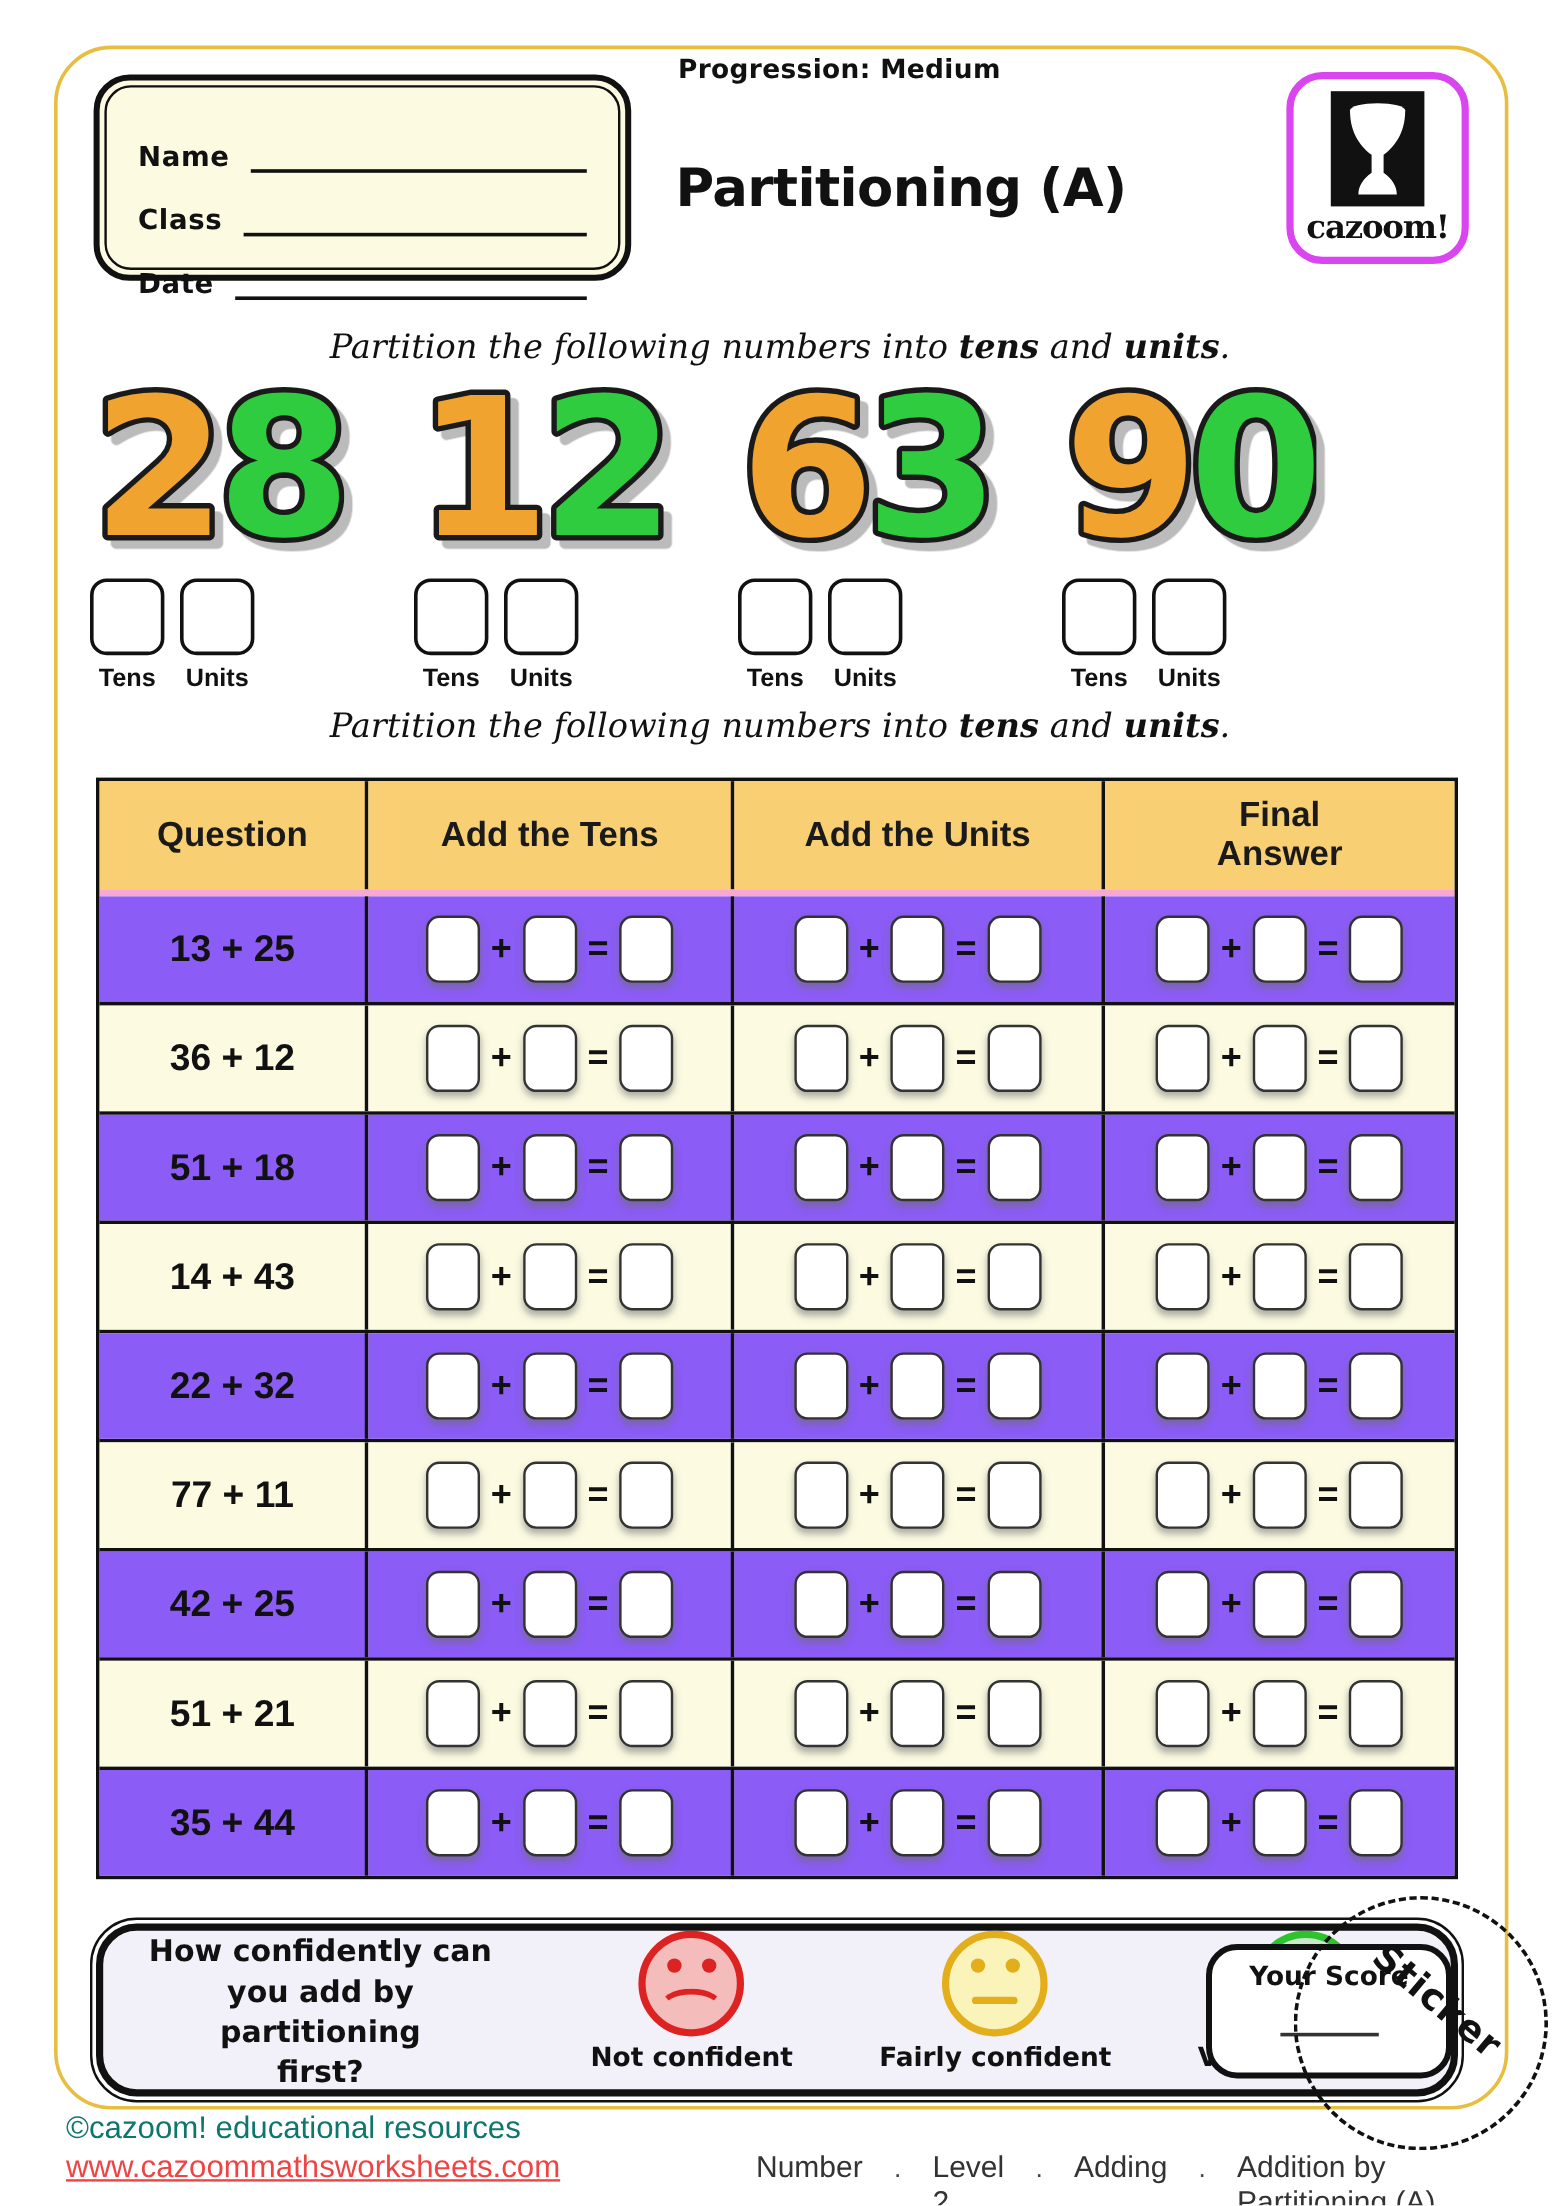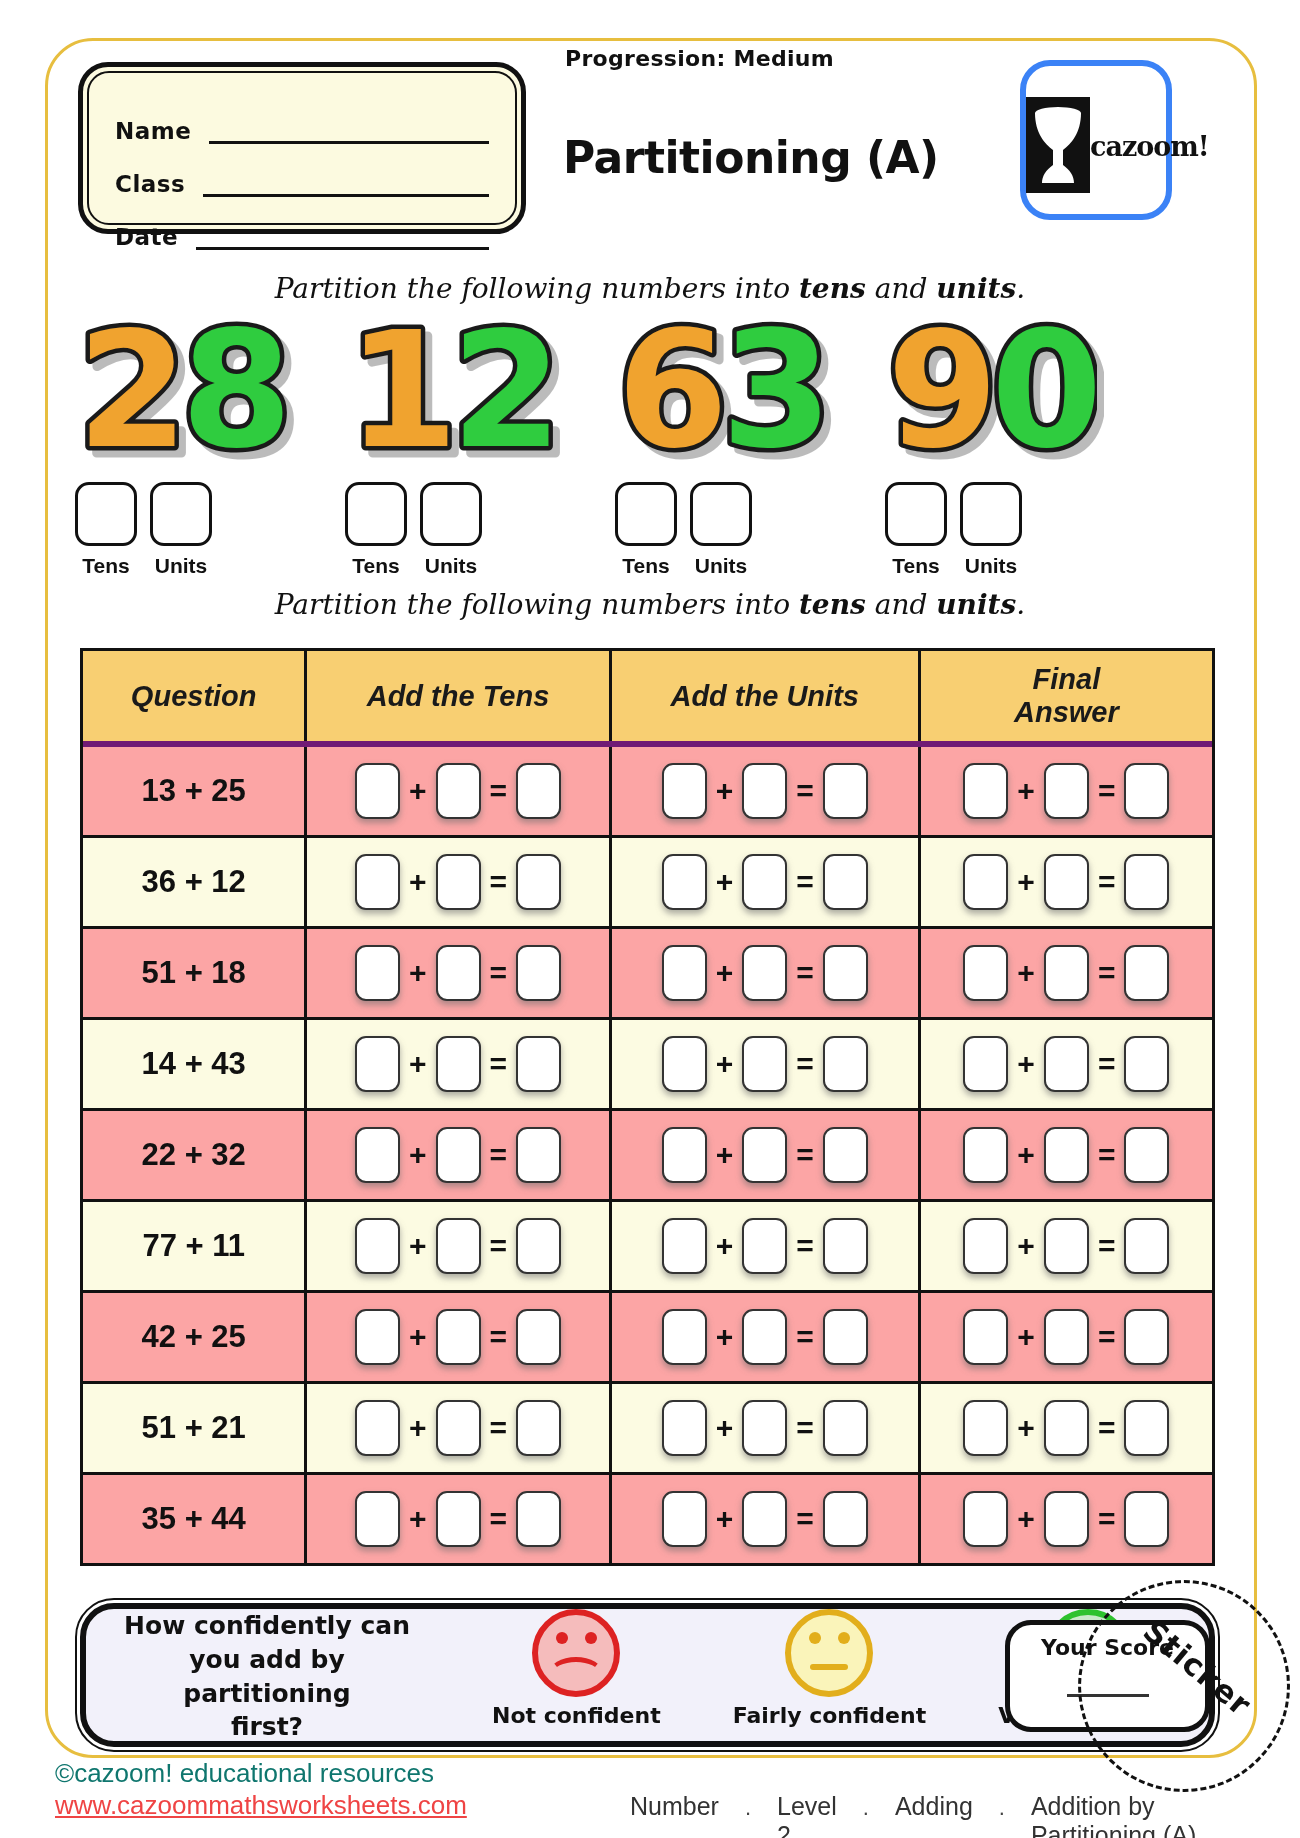"cazoom!" .logo { border: 6px solid #3b82f6 -> 6px solid #d946ef; flex-direction: row -> column; left: 1020px -> 1072px }
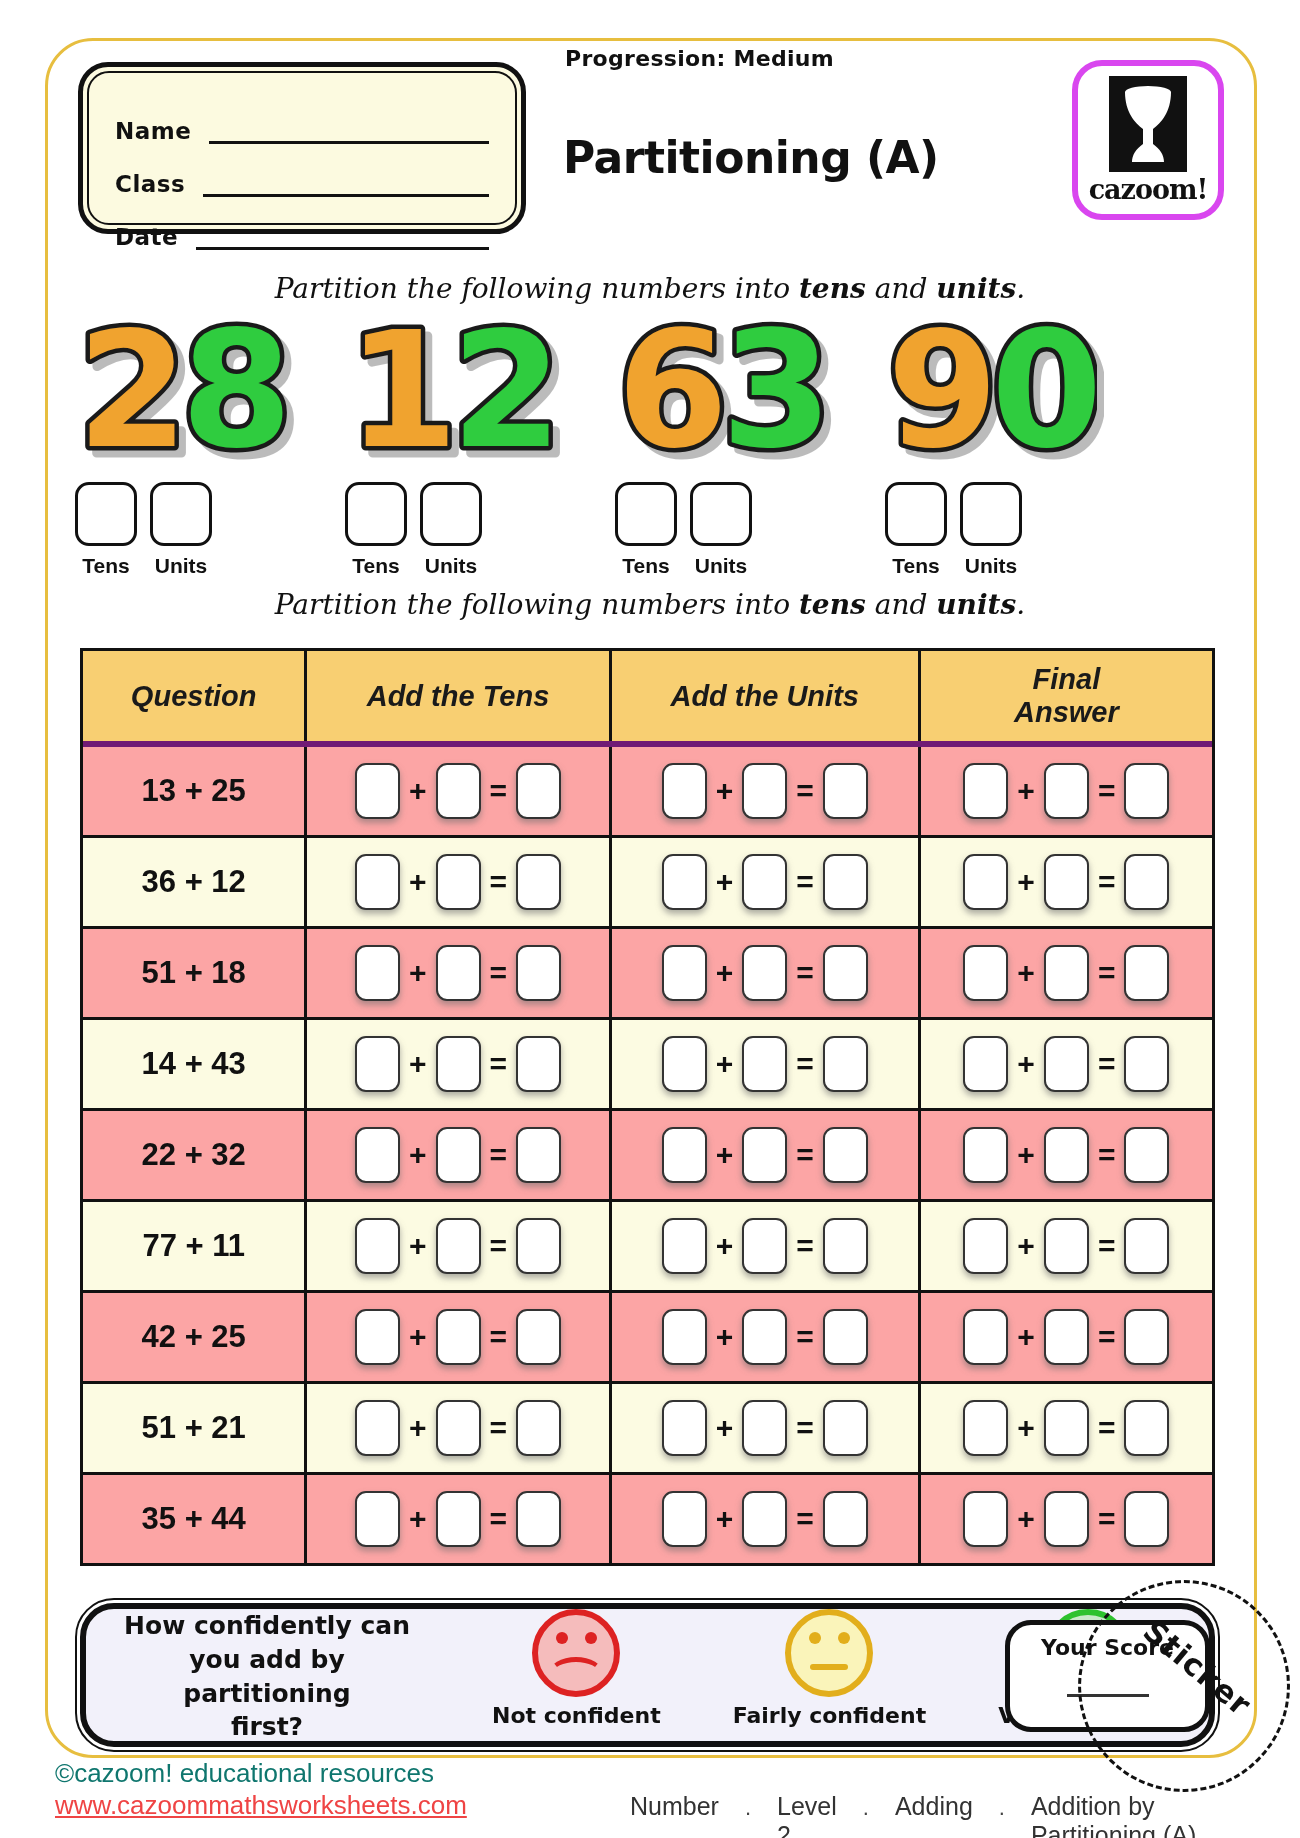"Question" .t-header { border-bottom: 6px solid #701a75 -> 6px solid #f9a8d4; font-style: italic -> none }
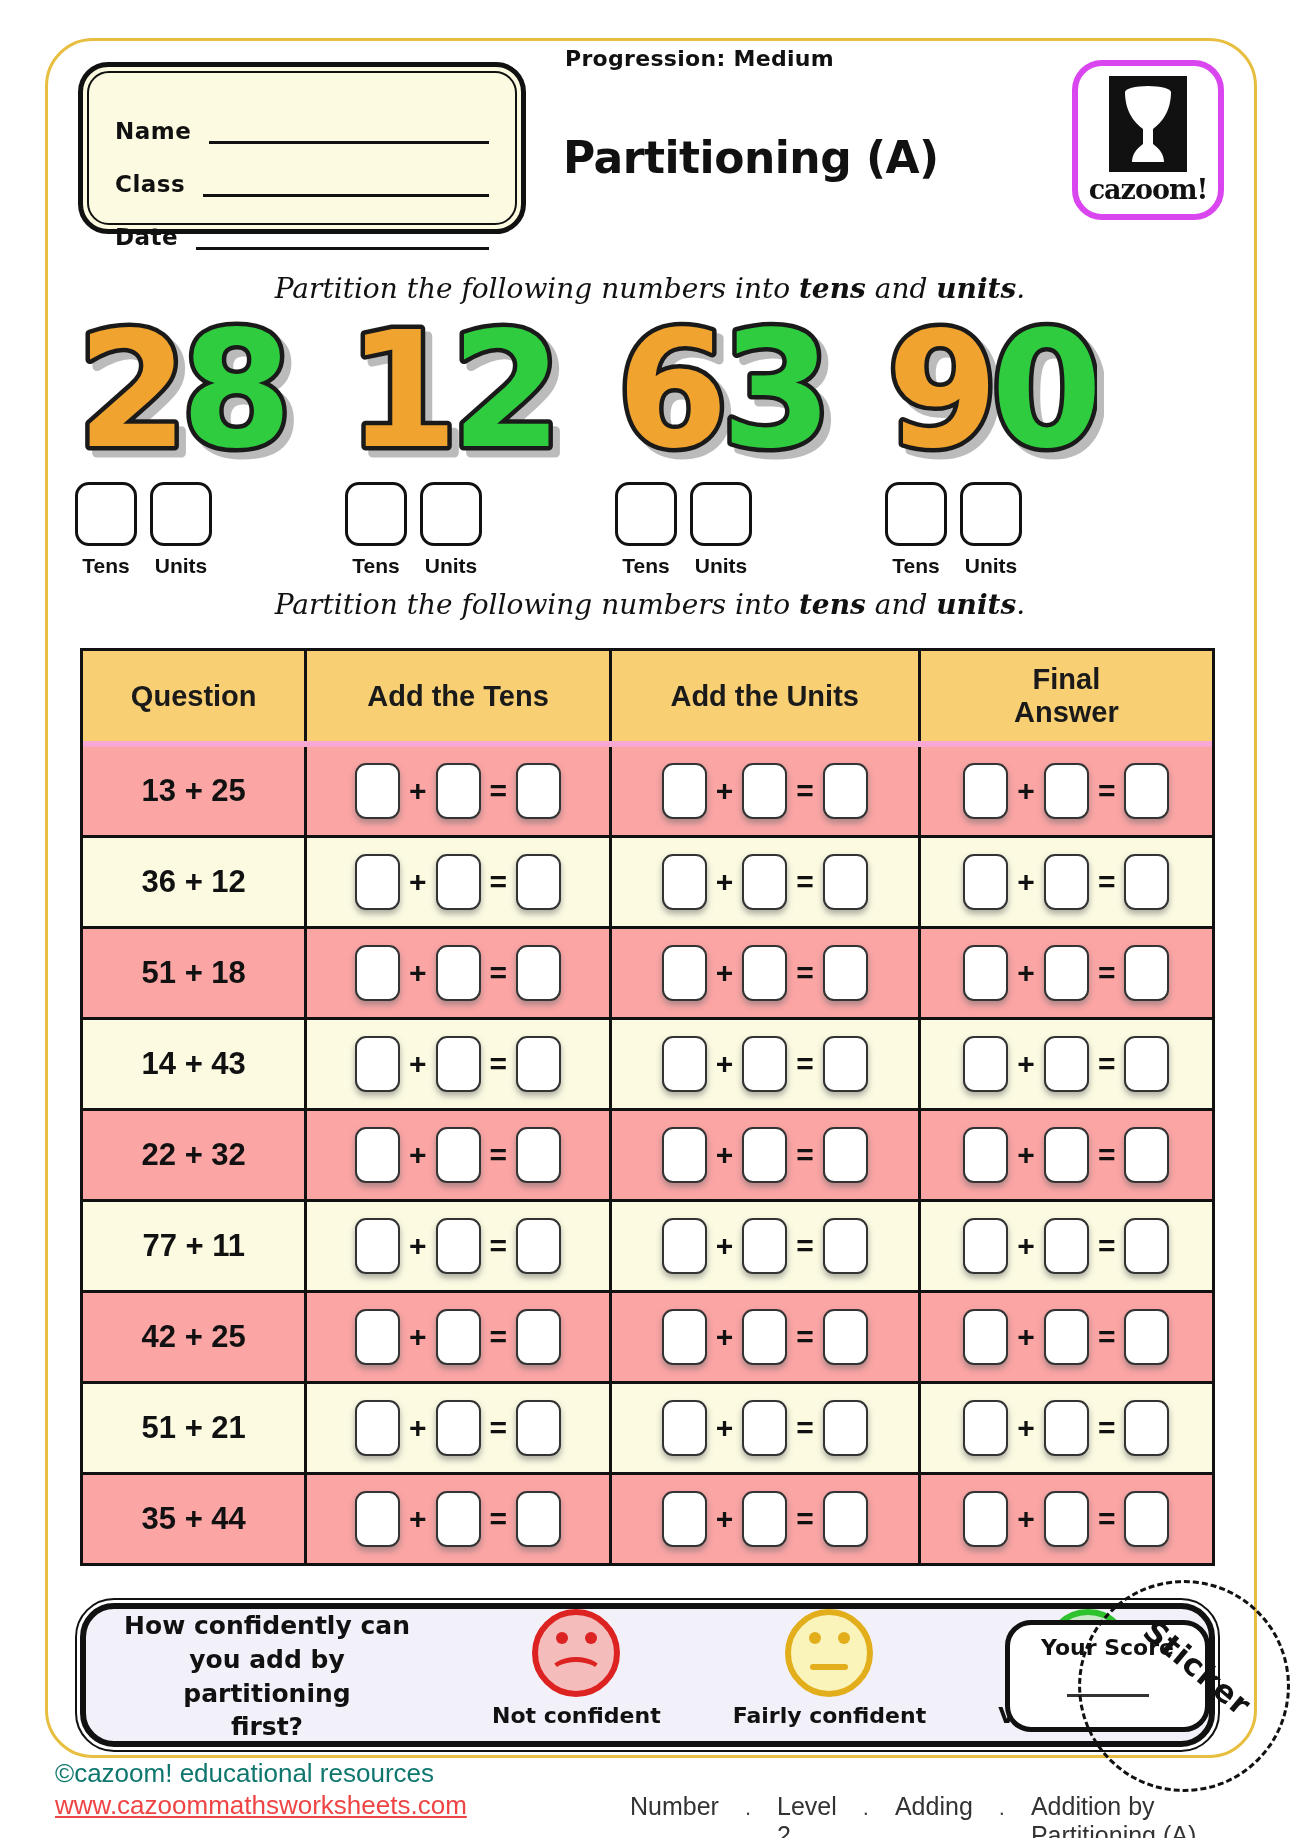"13 + 25" .row-odd .t-cell { background: #fca5a5 -> #8b5cf6 }
